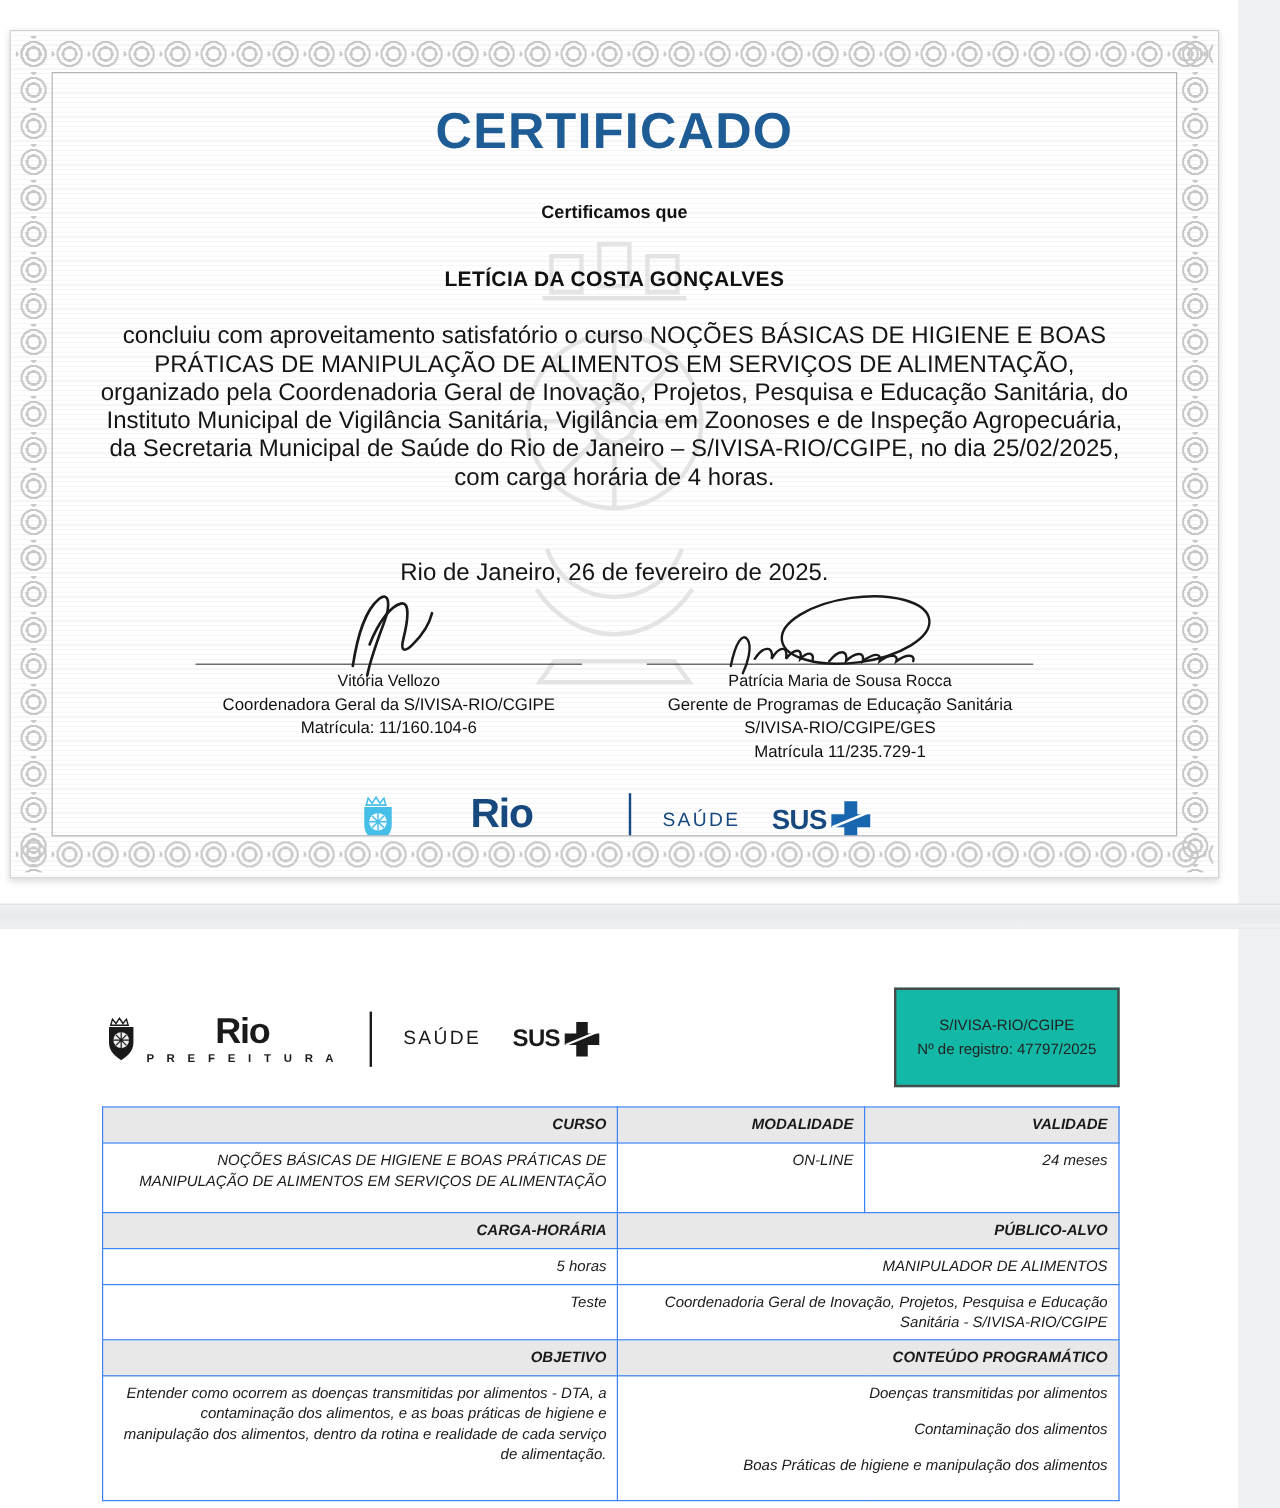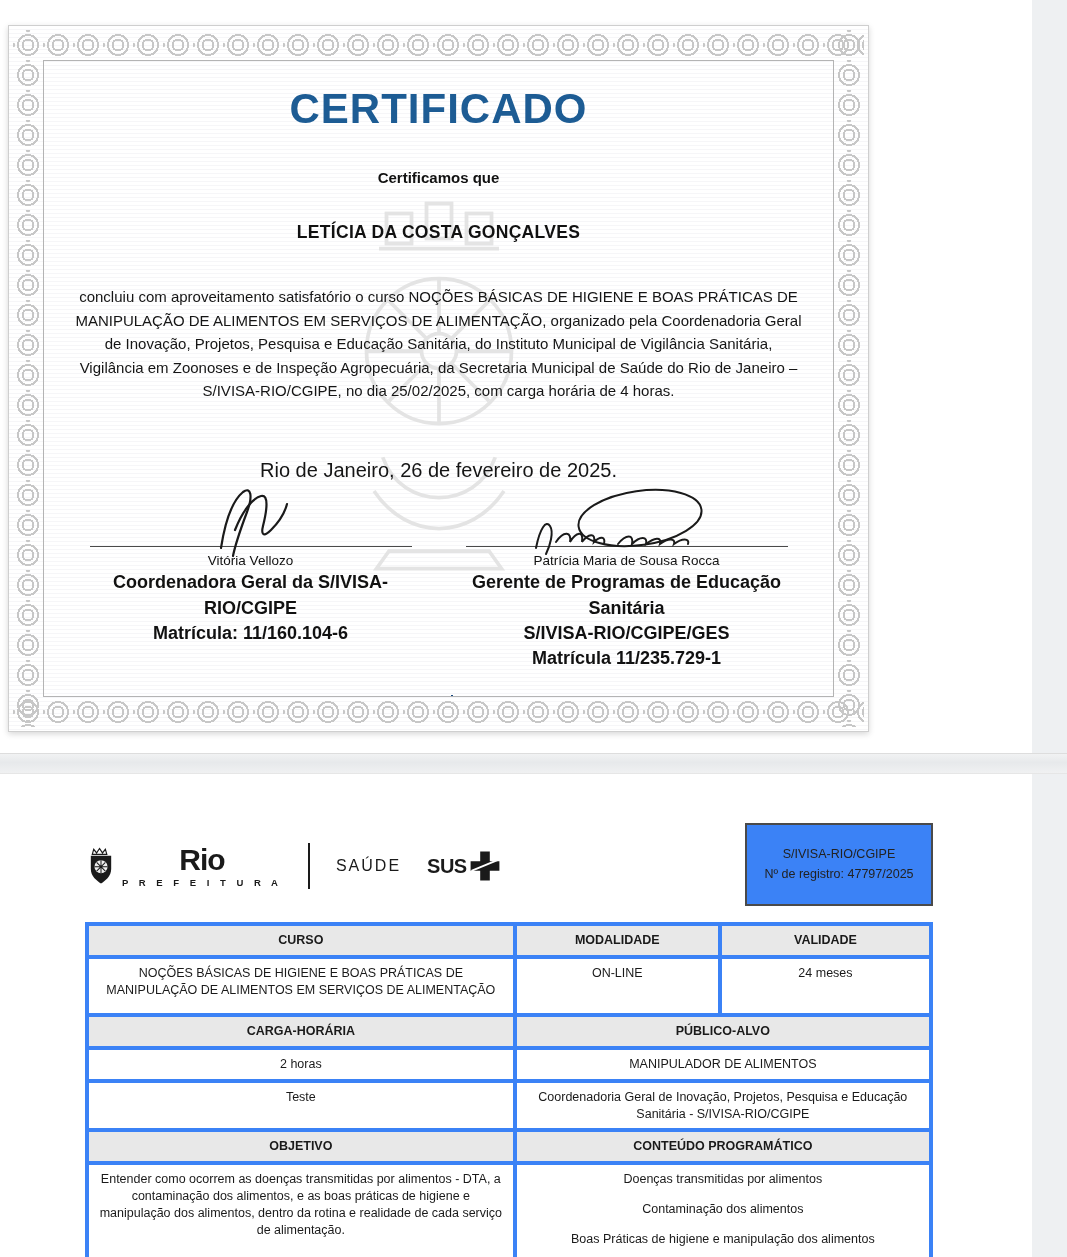"CERTIFICADO" .cert-page { width: 861px -> 1008px }
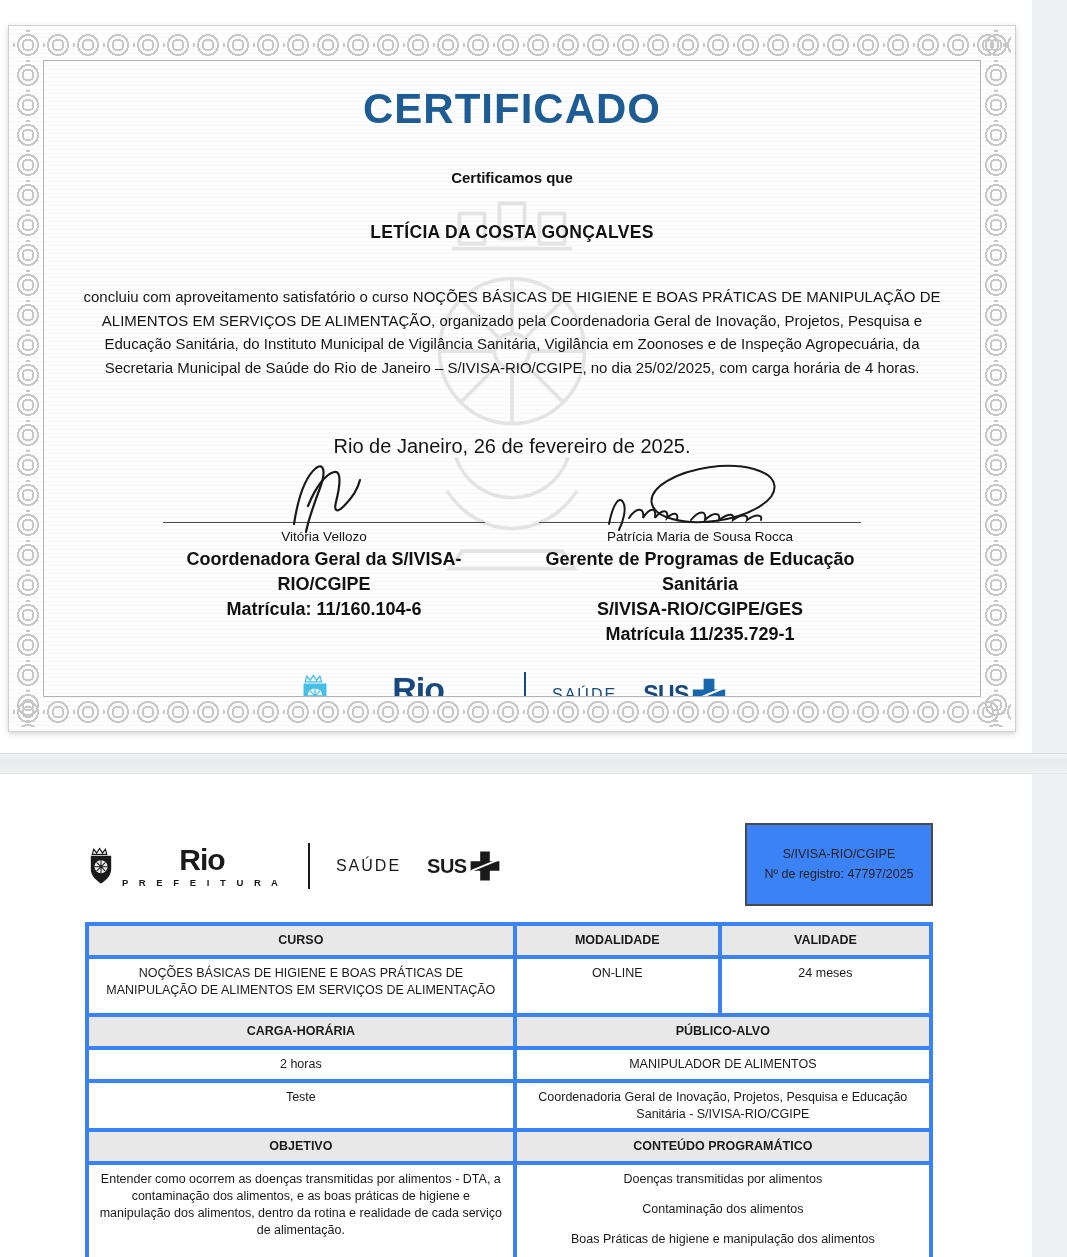"concluiu com aproveitamento satisfatório" .cert-body { font-size: 15px -> 20px; margin: 42px auto 0 -> 26px auto 0 }
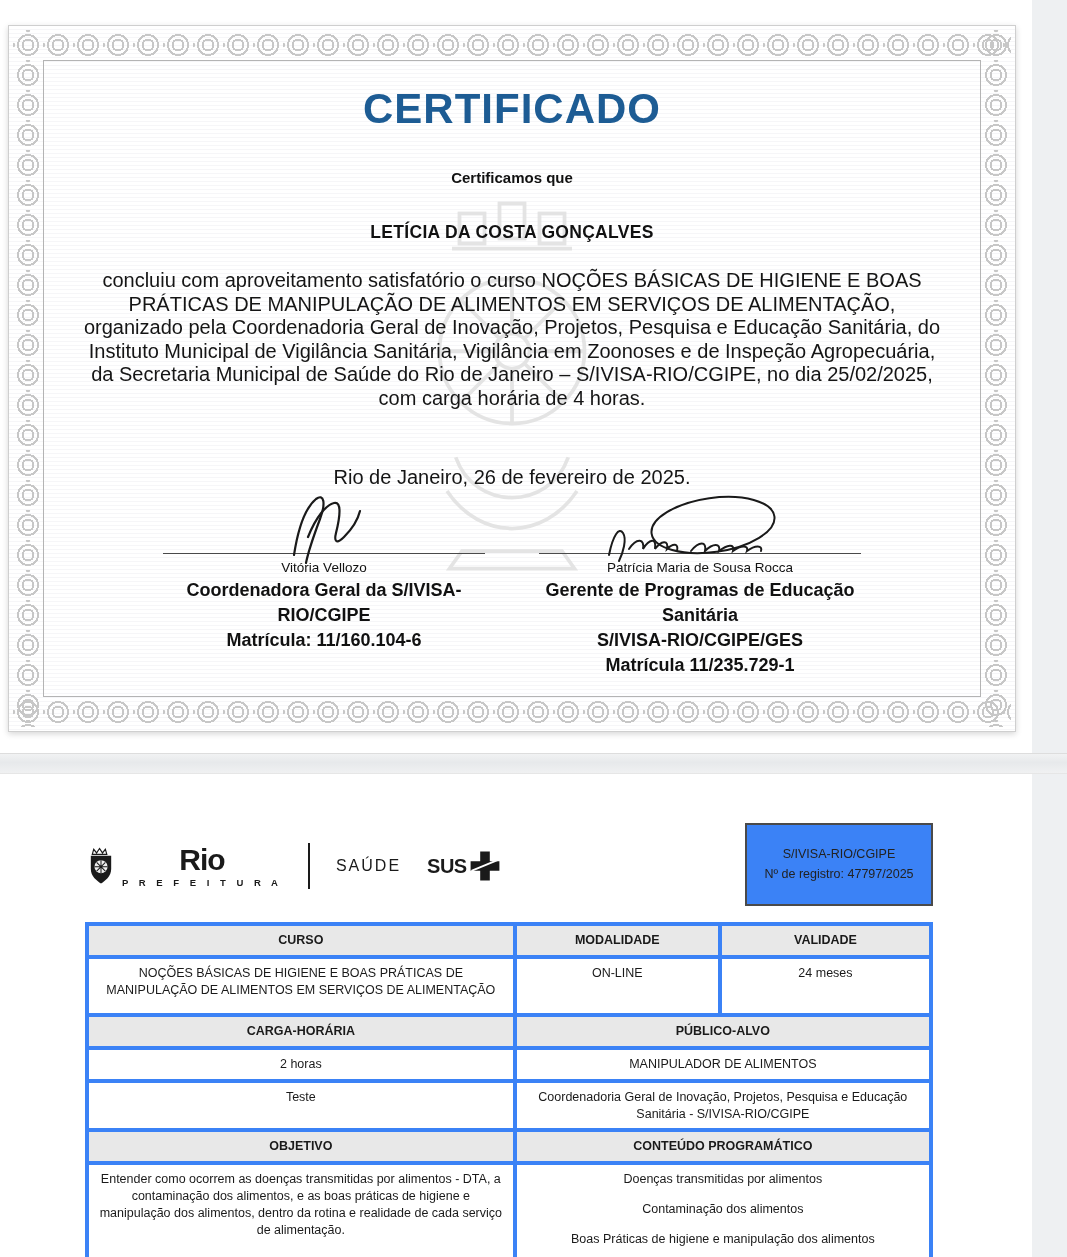"Coordenadora Geral da S/IVISA-RIO/CGIPE" .sig-role, .sig-org, .sig-reg { font-size: 18px -> 14px; font-weight: bold -> none }
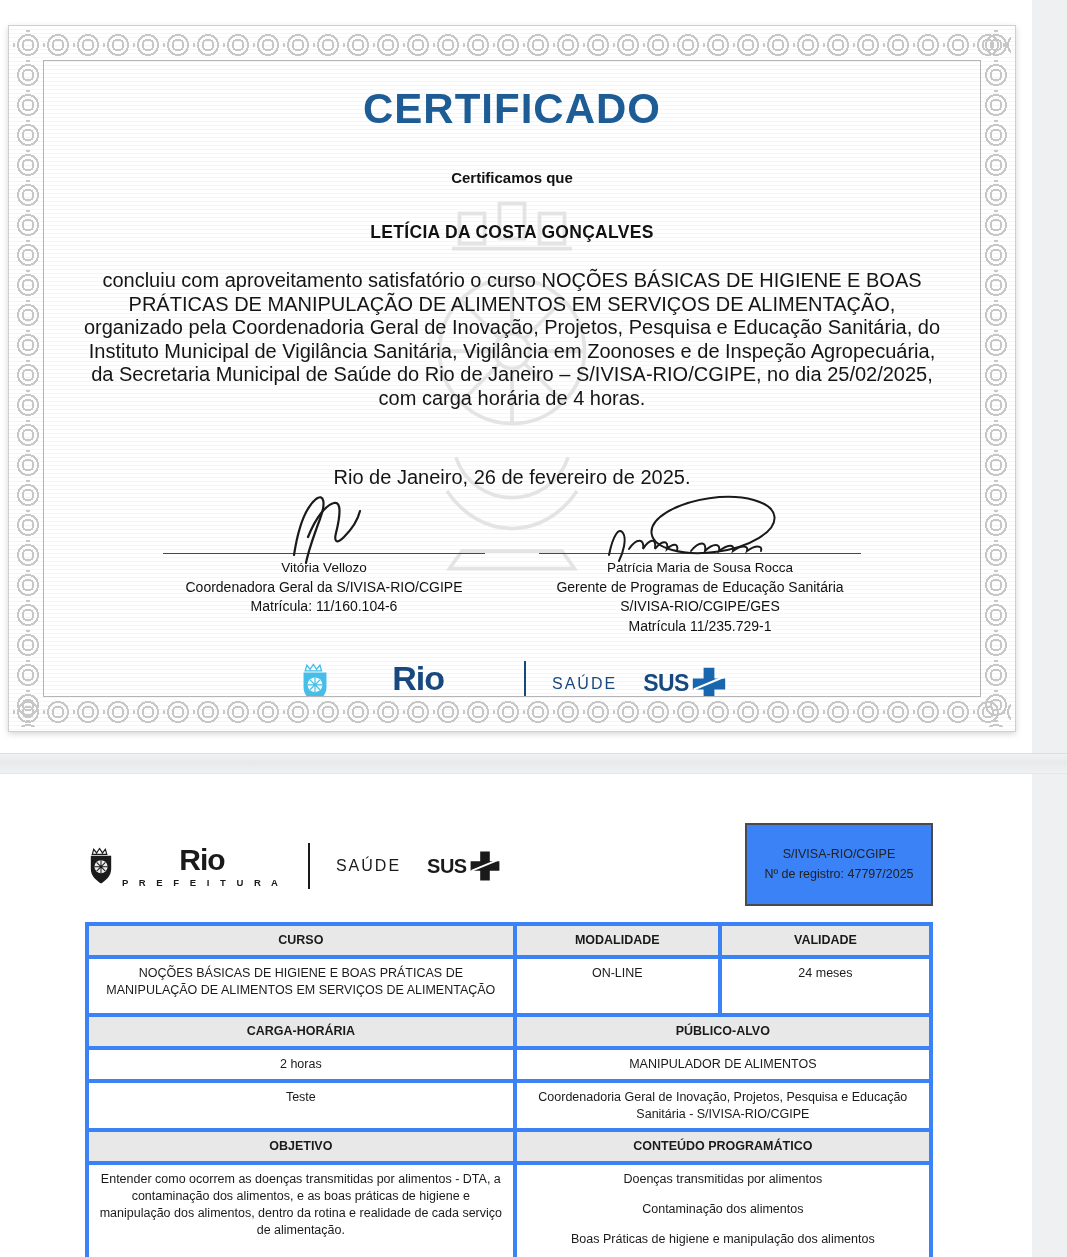"S/IVISA-RIO/CGIPE" .registry-box { background: #3b82f6 -> #14b8a6 }
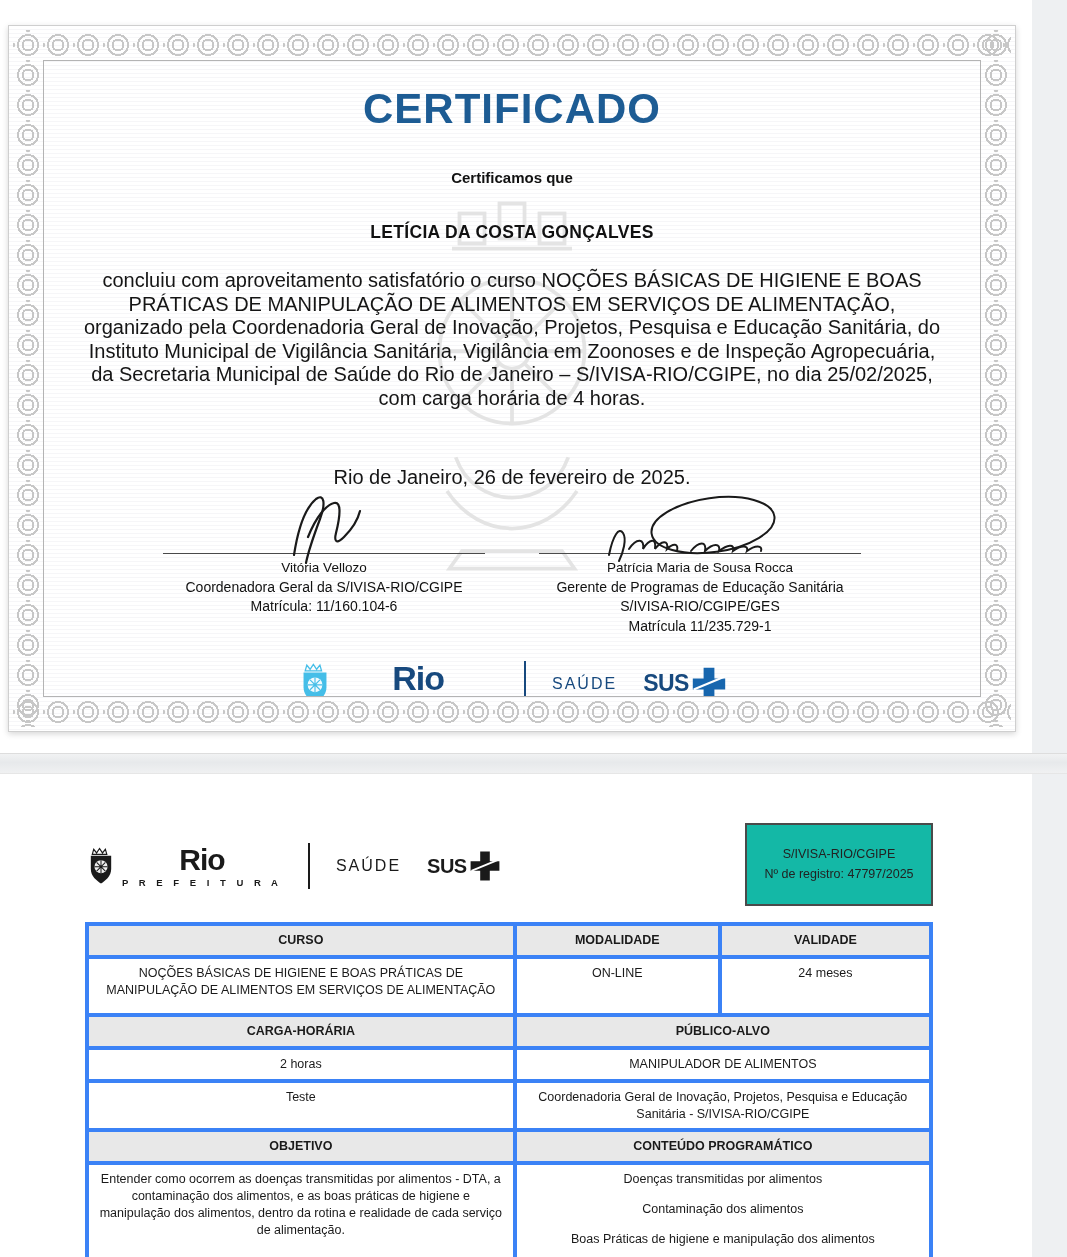"CURSO" table.course td { border: 4px solid #3b82f6 -> 1px solid #3b82f6; font-style: none -> italic; text-align: center -> right }
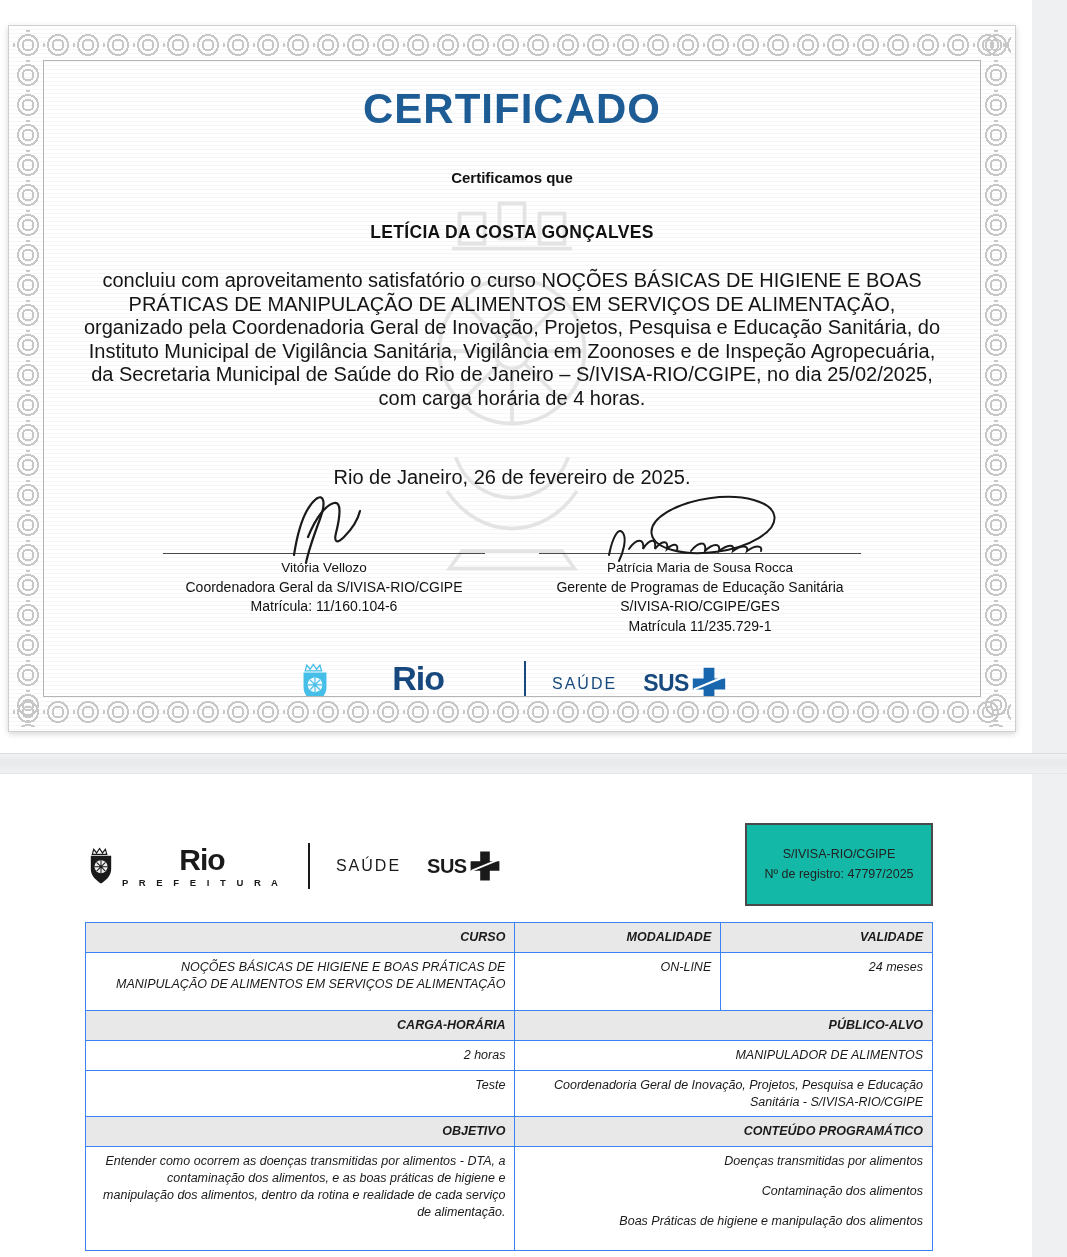"2 horas" td { text: 2 -> 5 }
